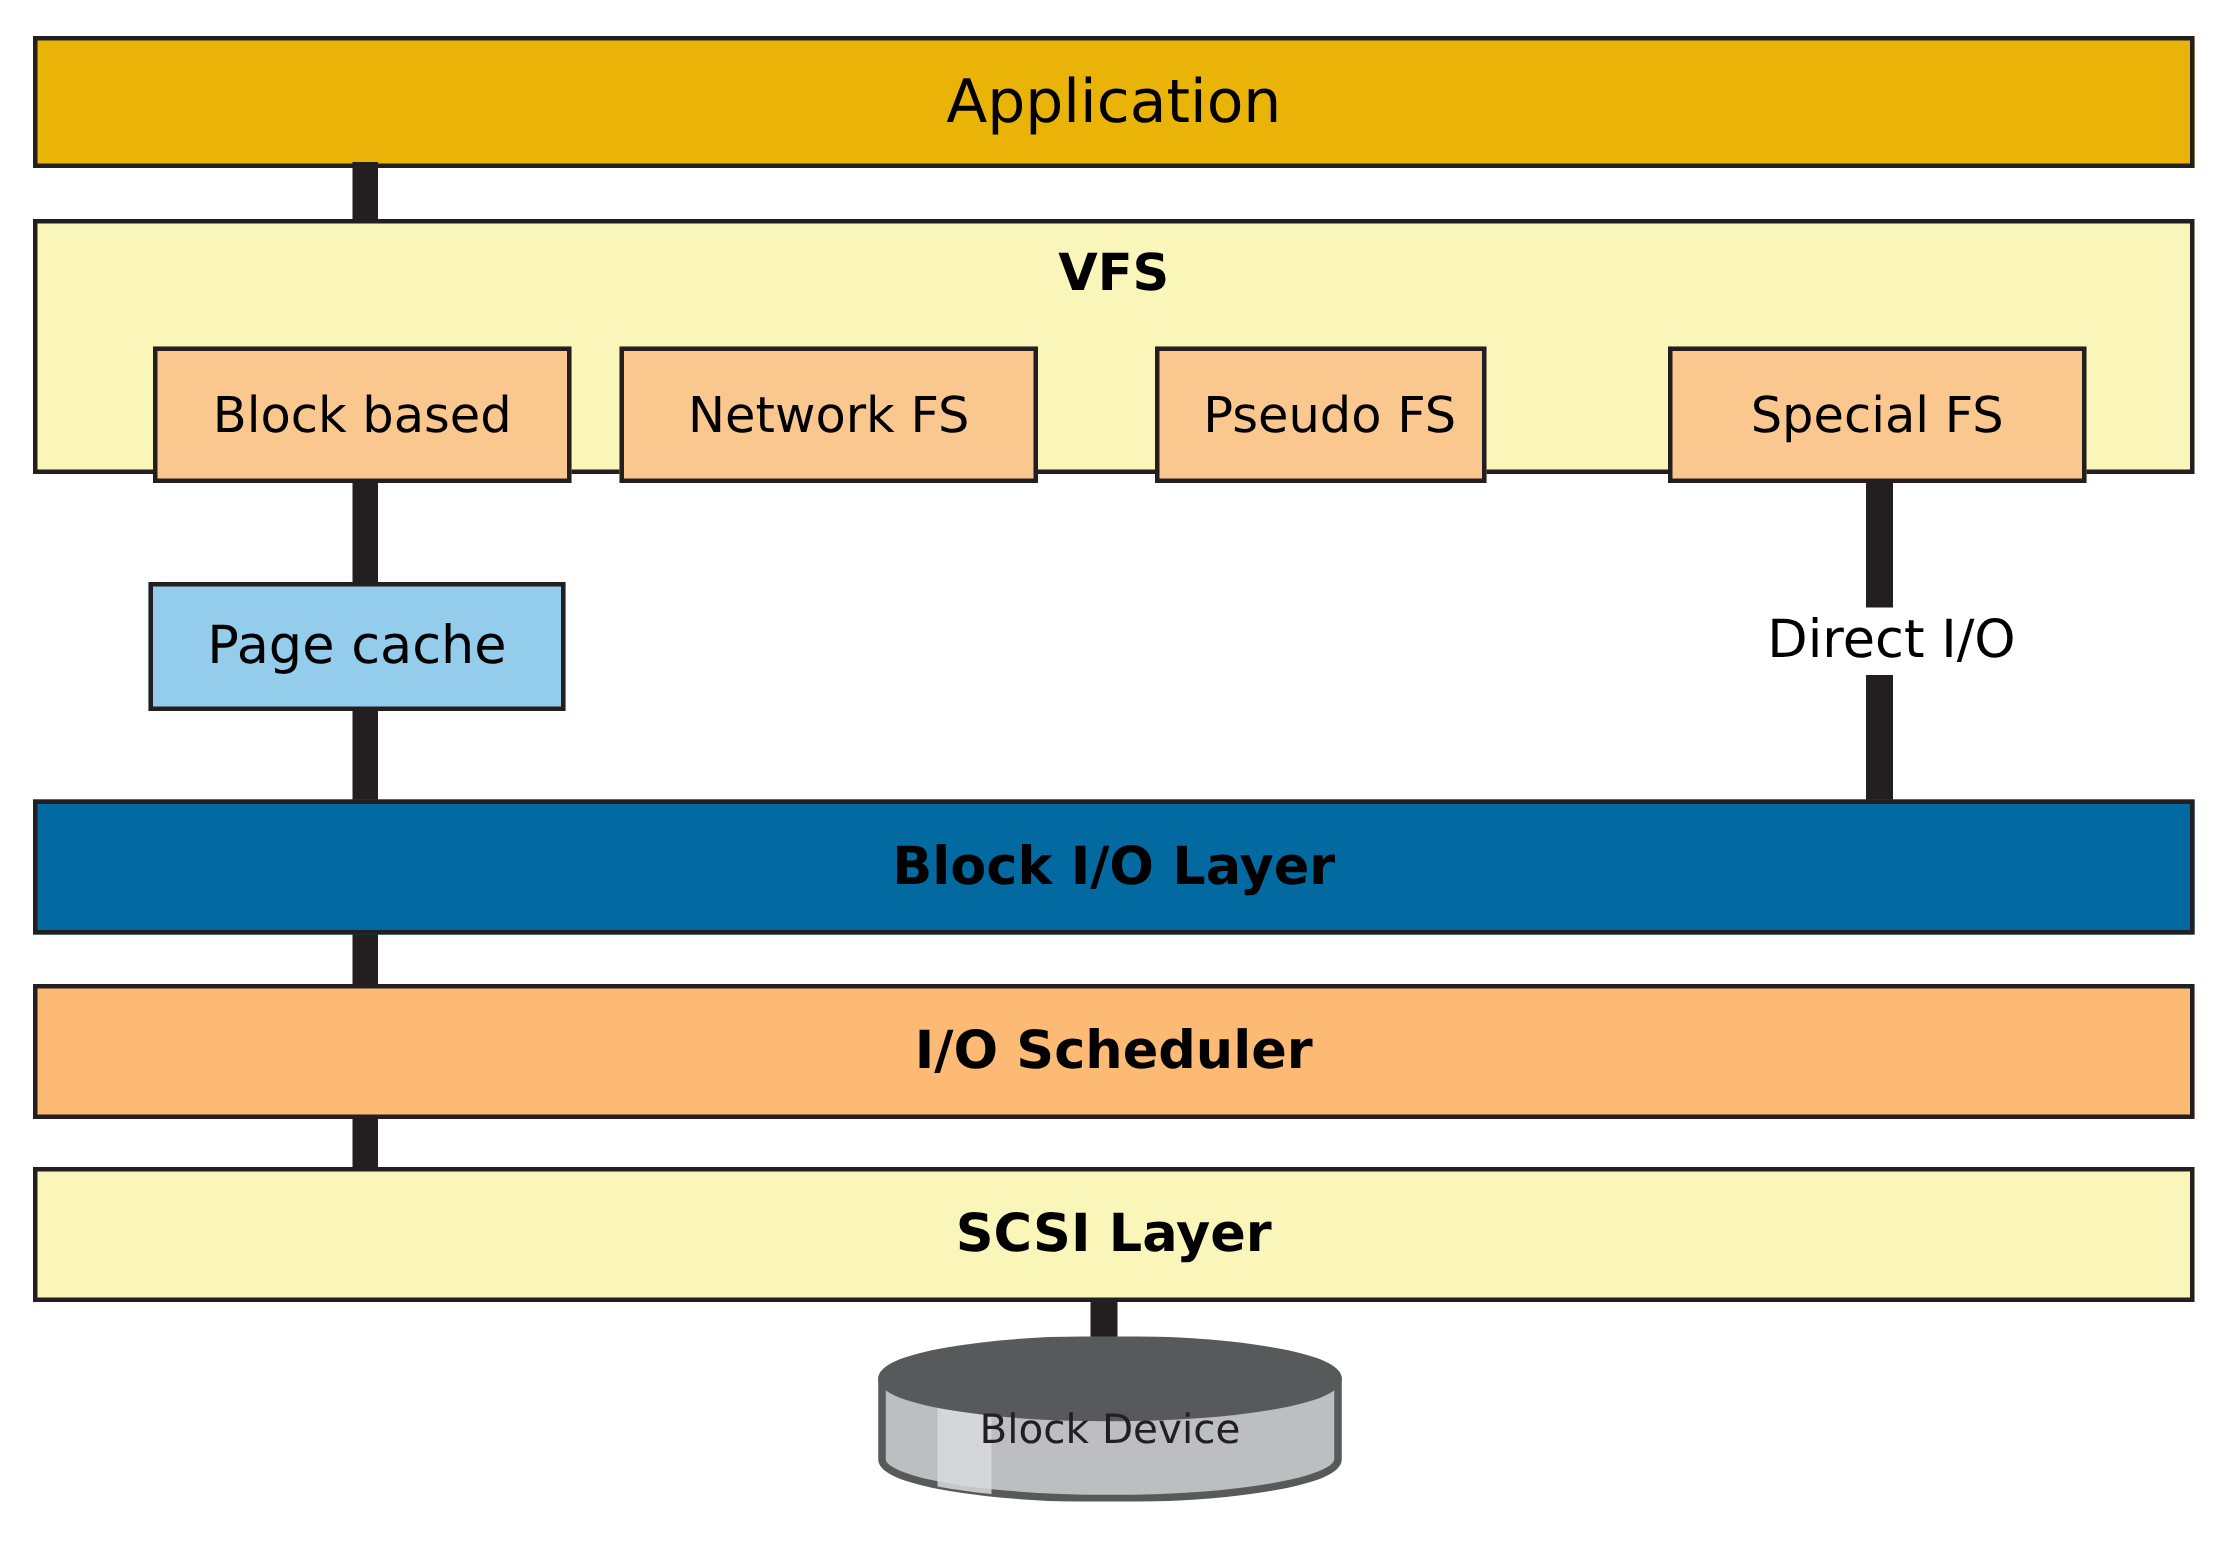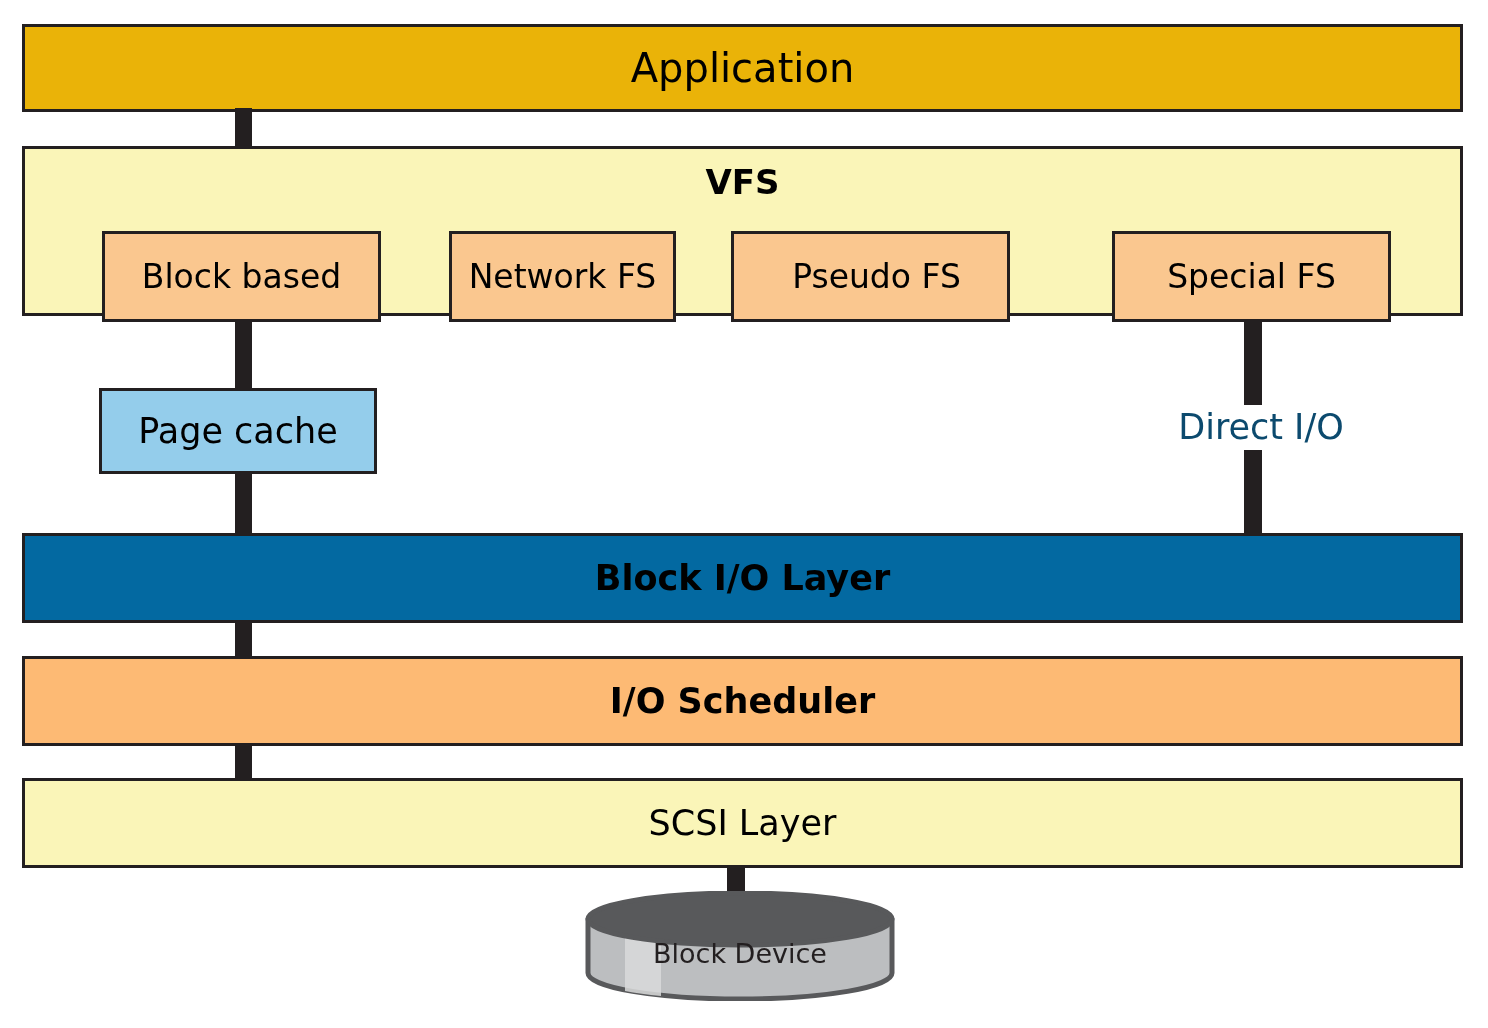"Network FS" #fs-1 { left: 424px -> 388px; width: 227px -> 279px }
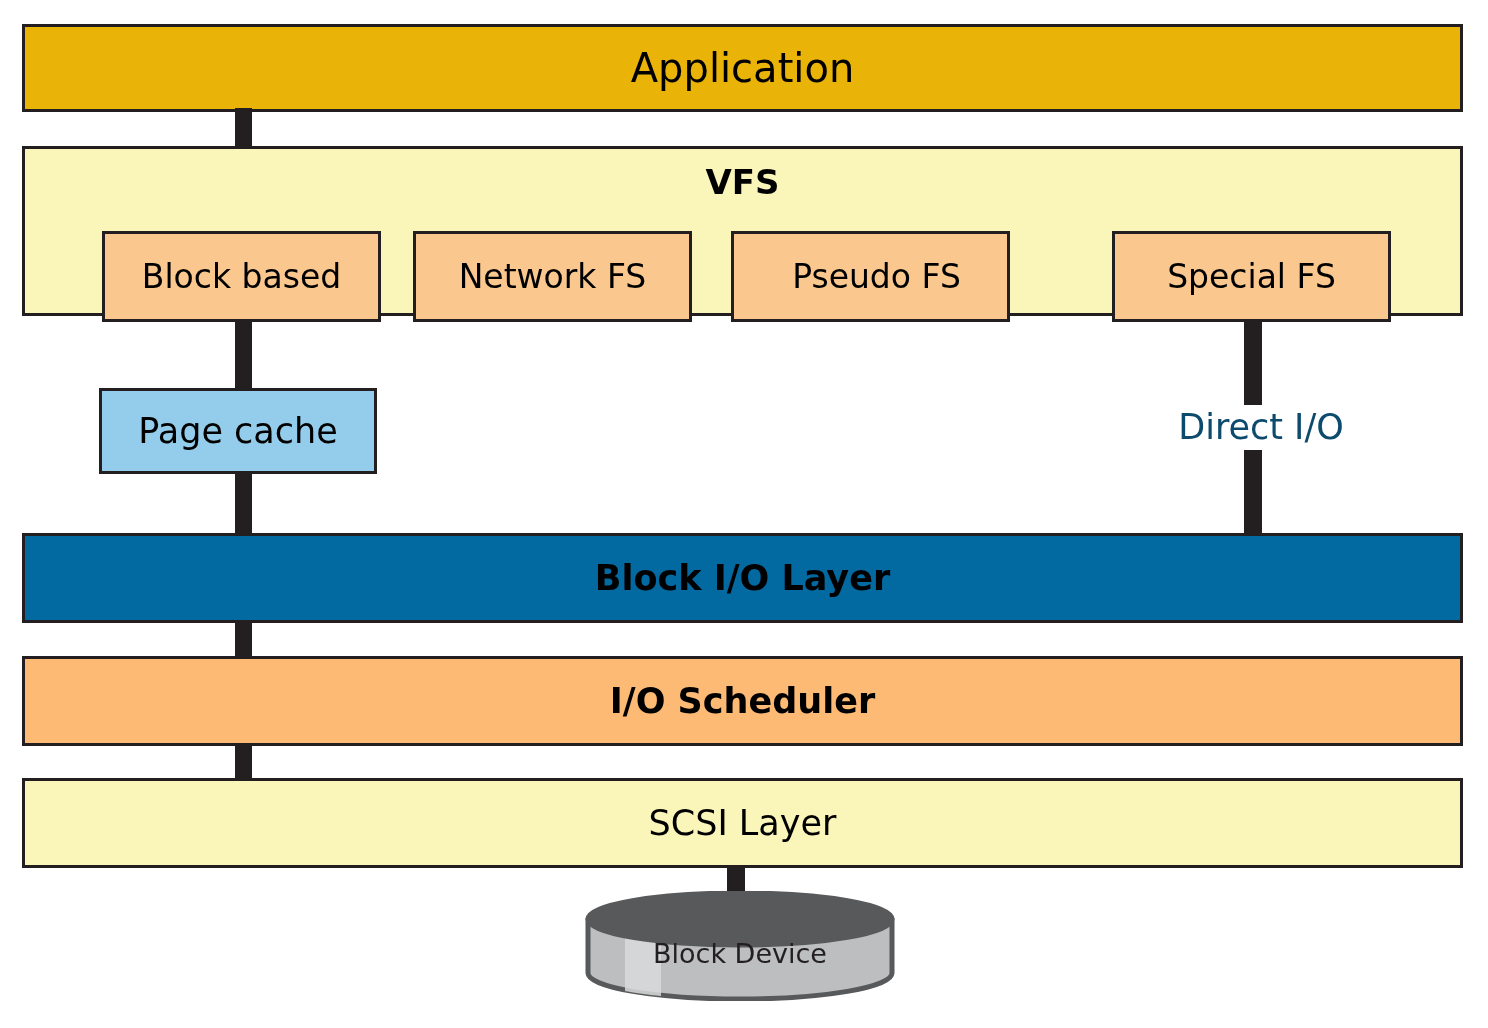"Pseudo FS" #fs-2 { left: 706px -> 745px; width: 279px -> 221px }
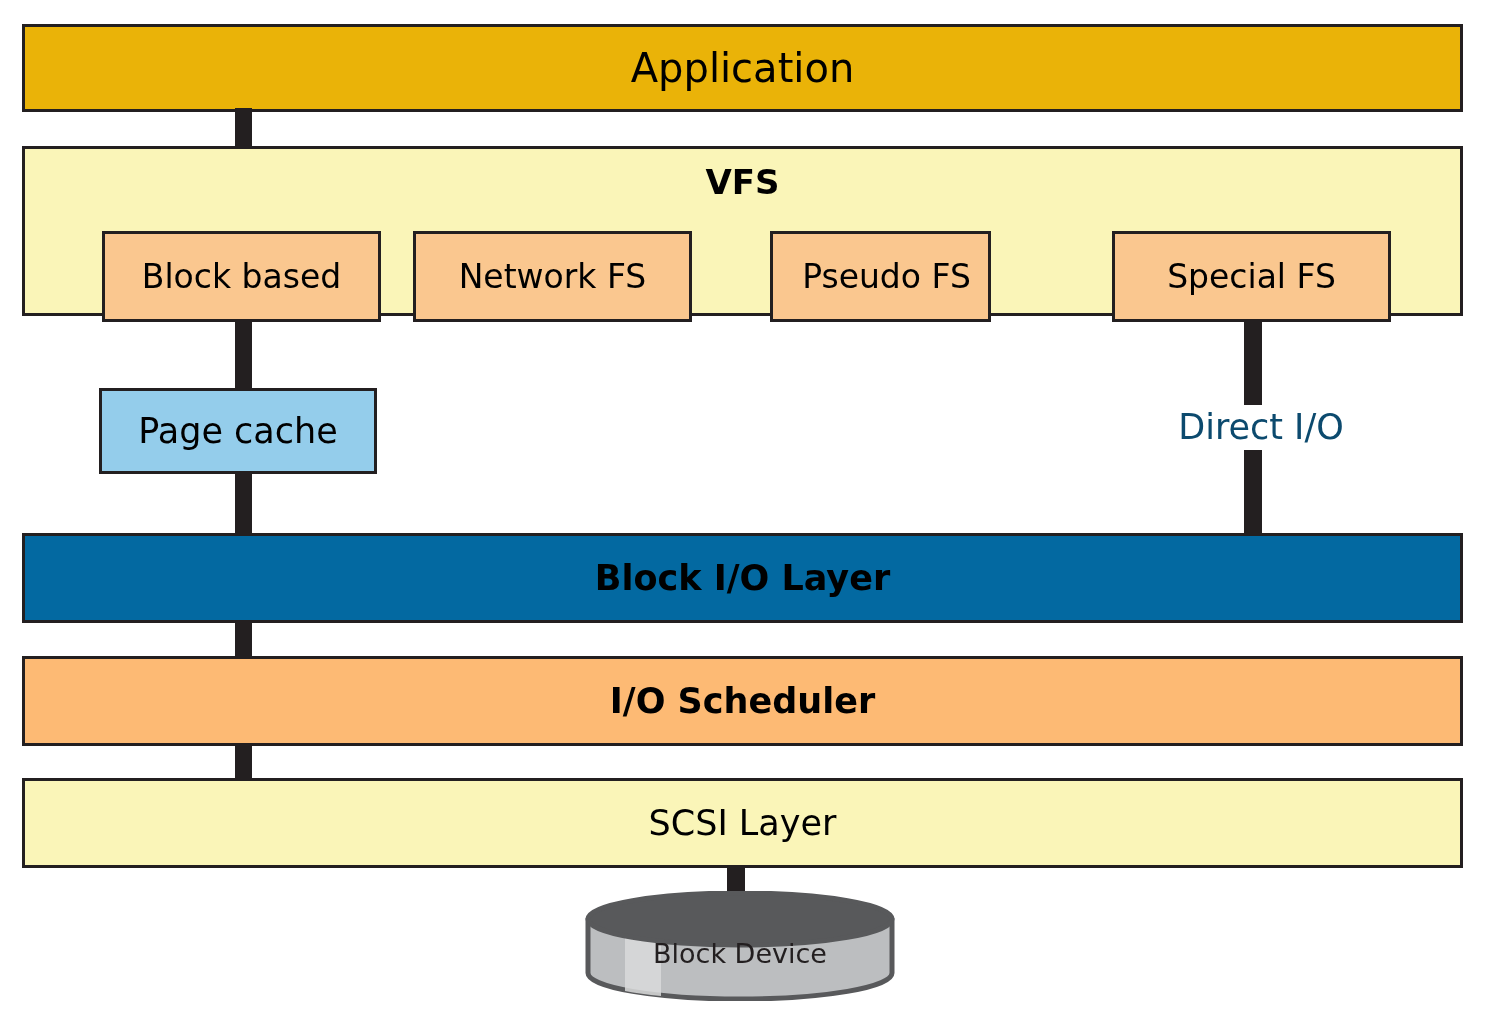"Direct I/O" #direct-io-label { color: #0c4a6e -> #000000 }
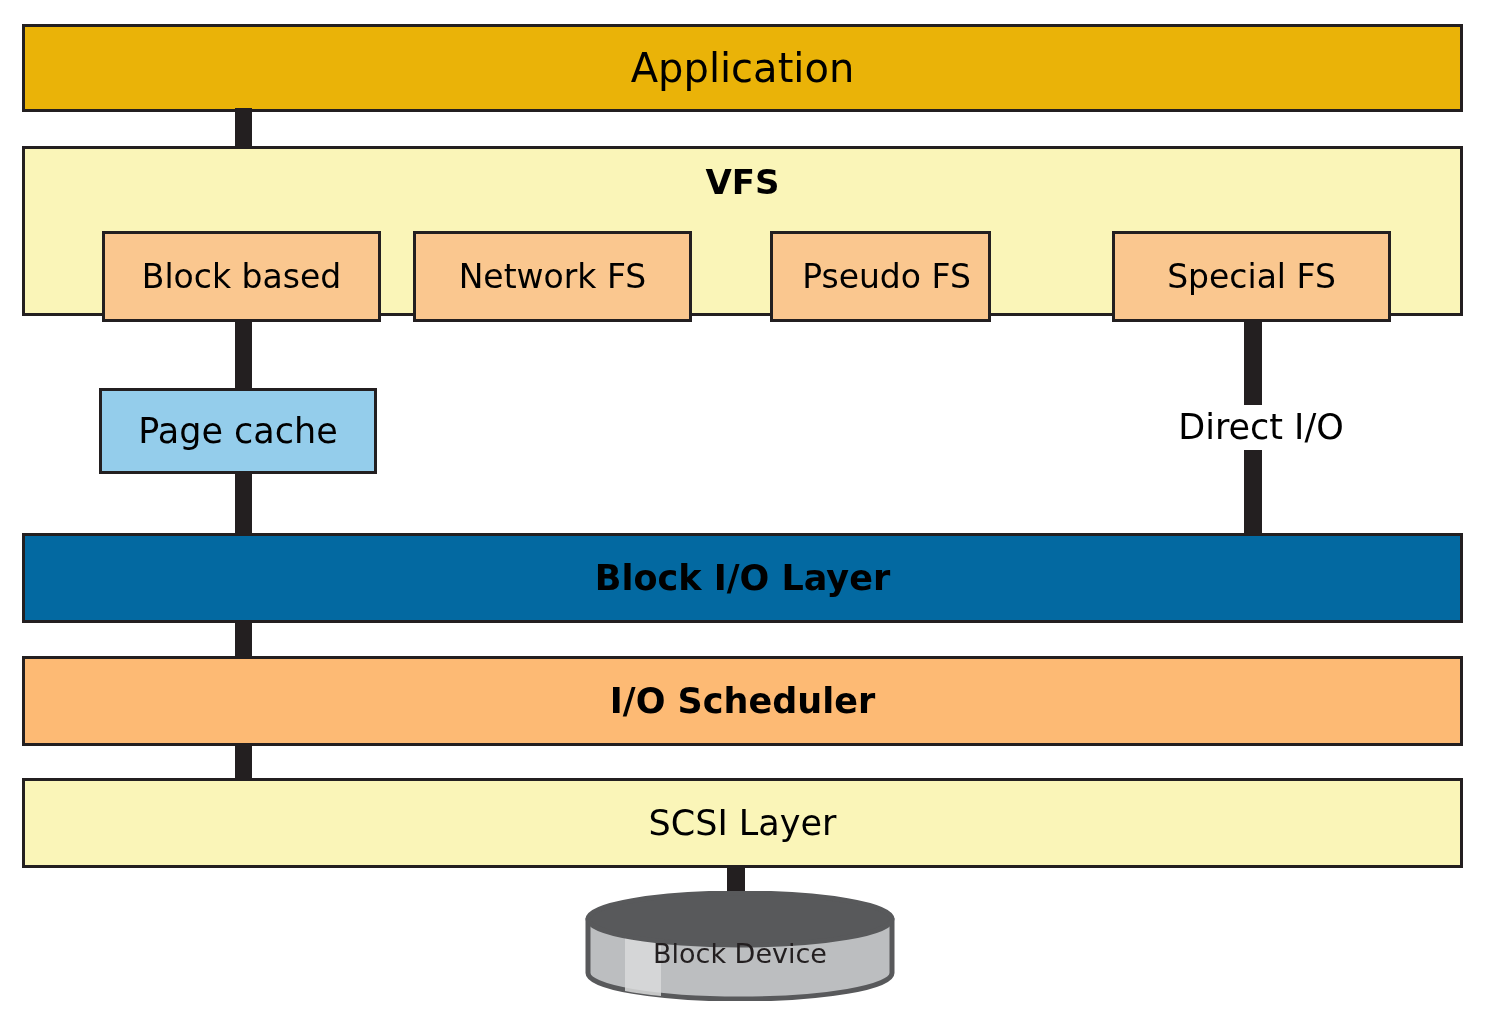"SCSI Layer" #scsi-layer .band-label { font-weight: normal -> bold }
